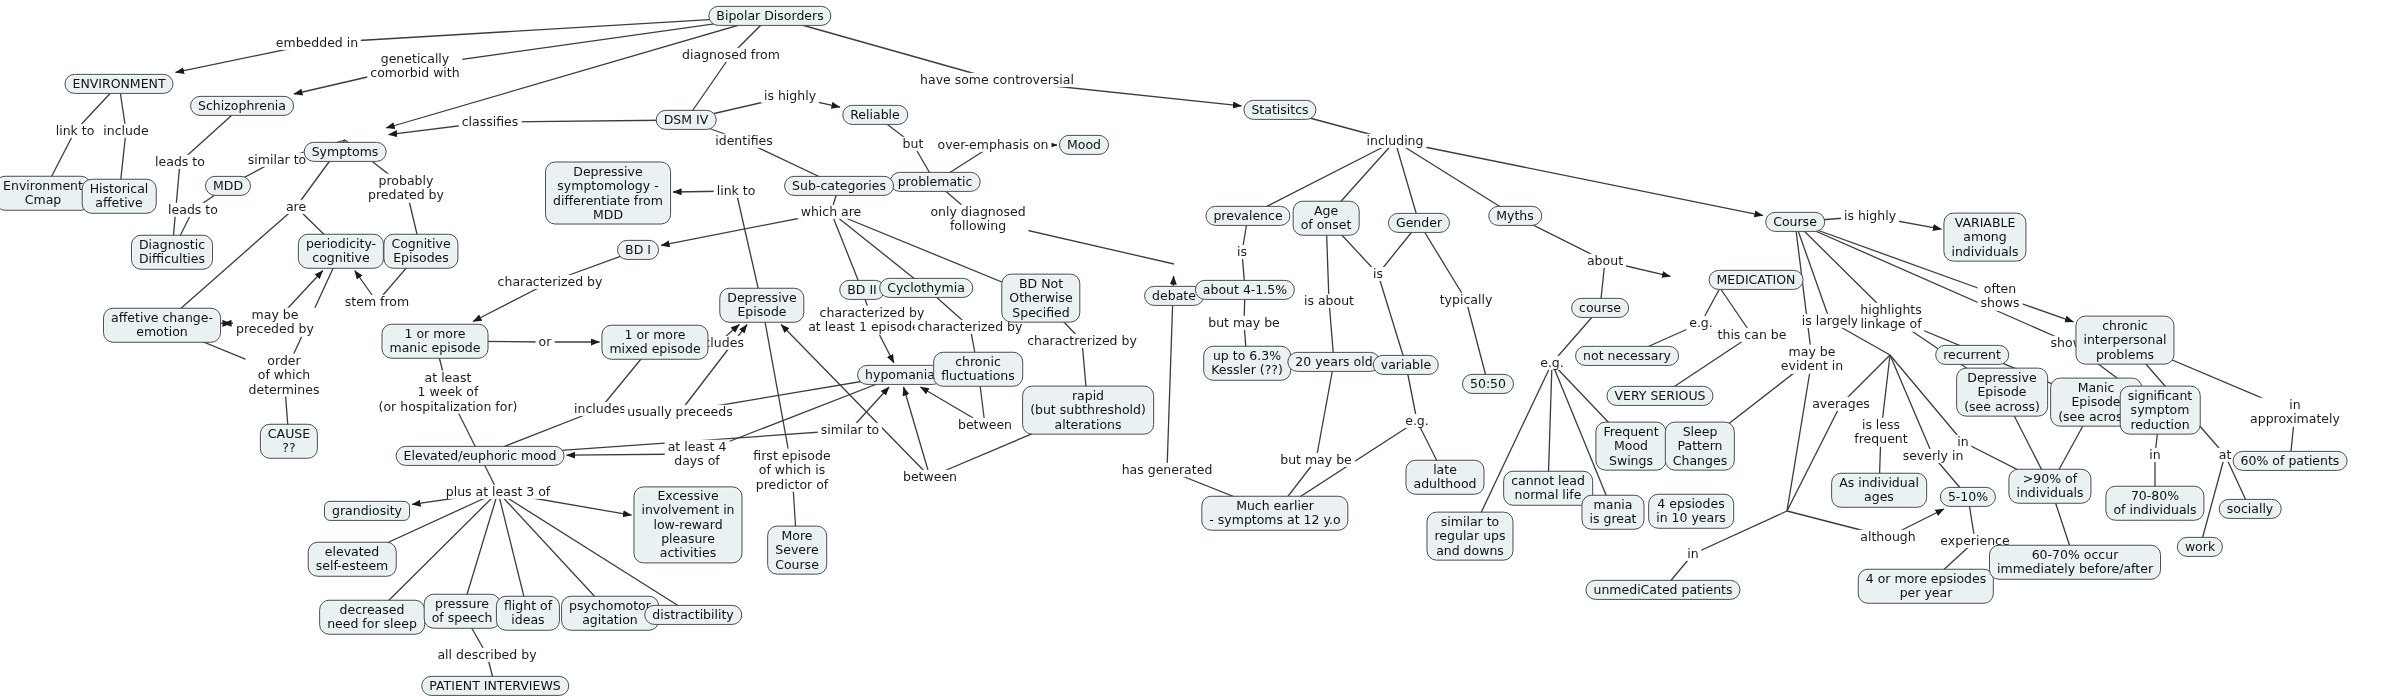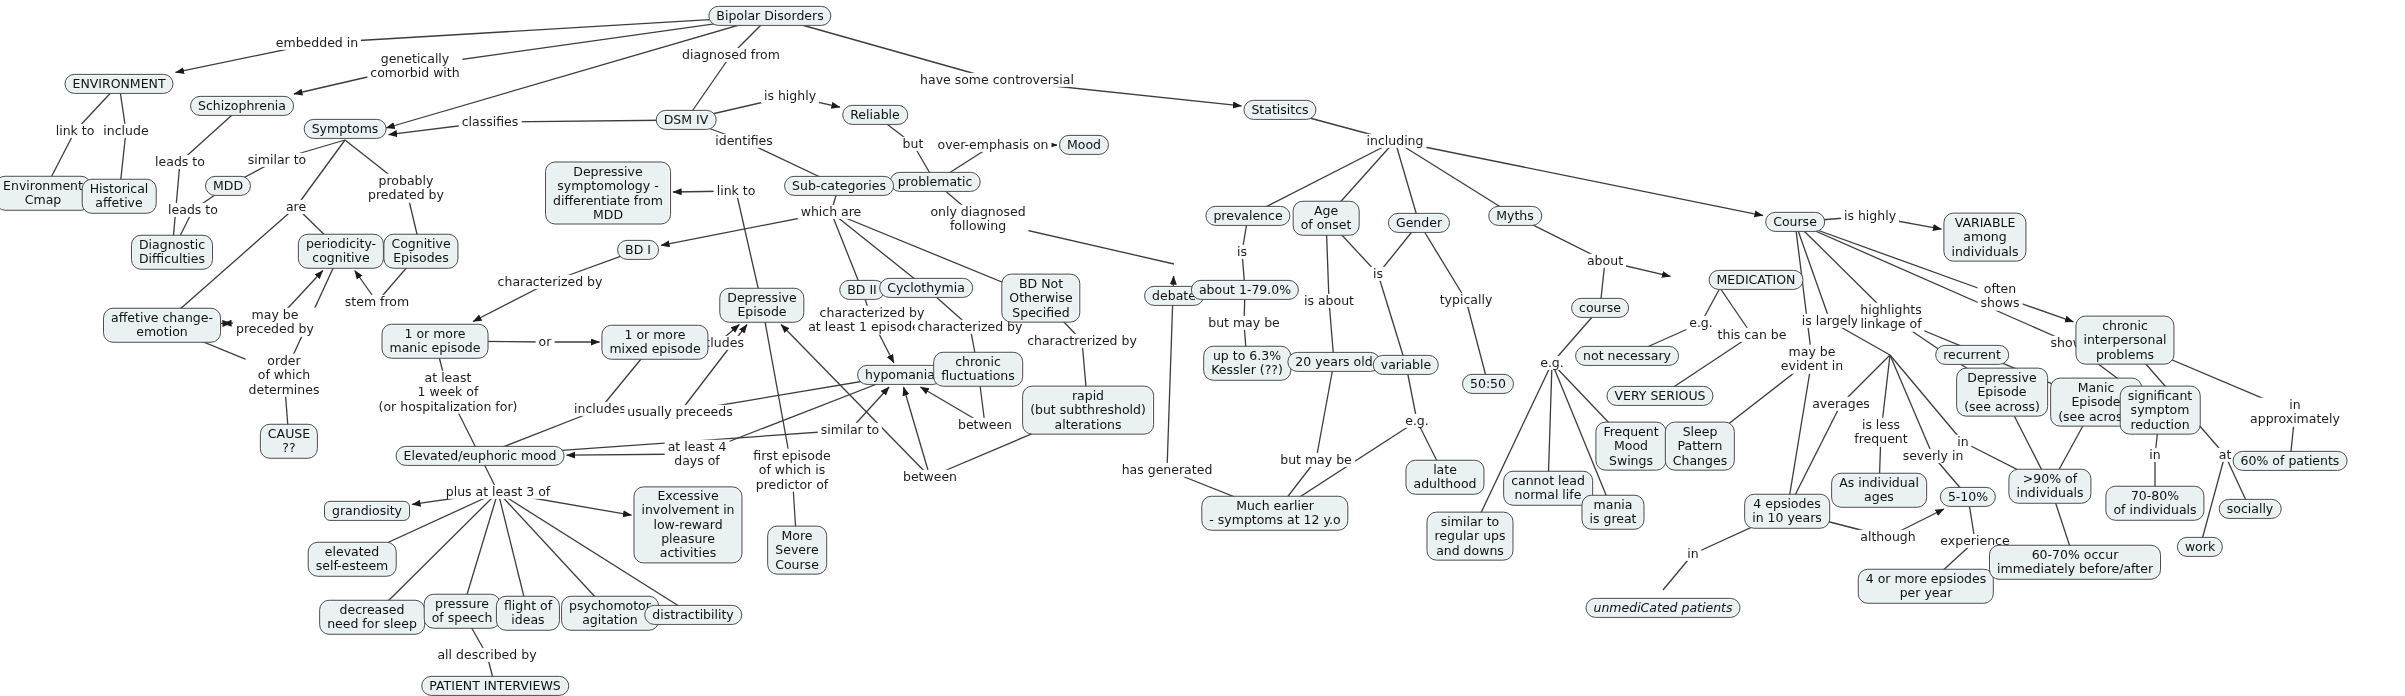"Symptoms" div.node { top: 129px -> 152px }
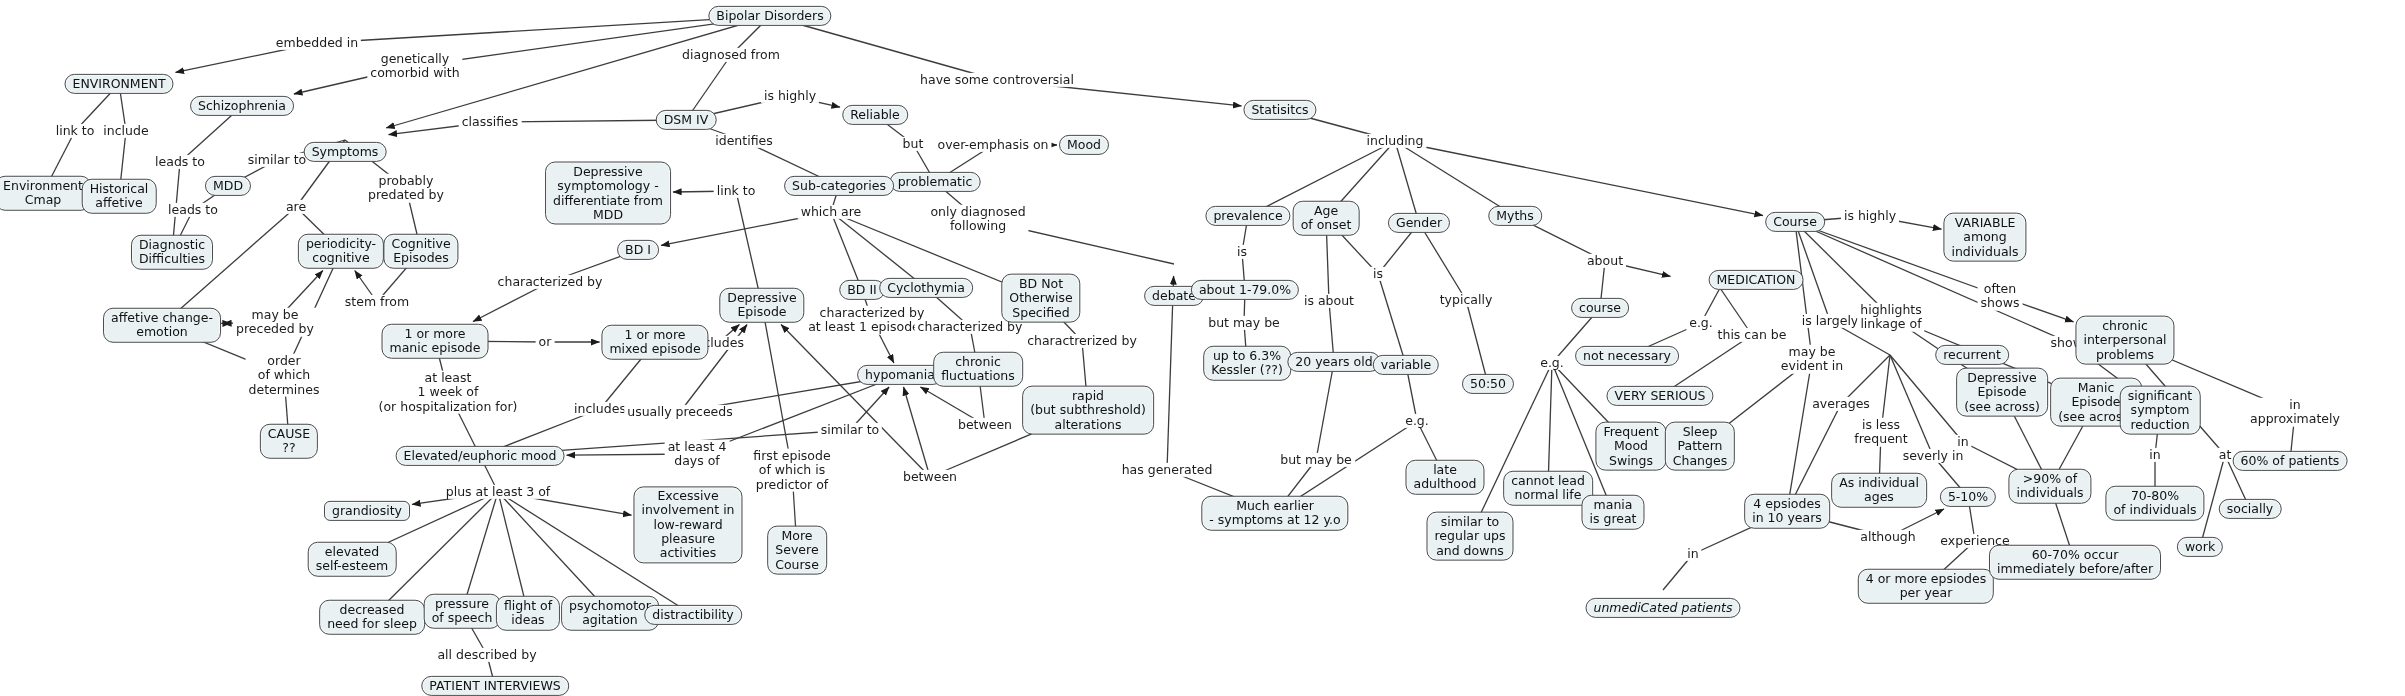"about 1-79.0%" div.node { text: 1-79.0% -> 4-1.5% }
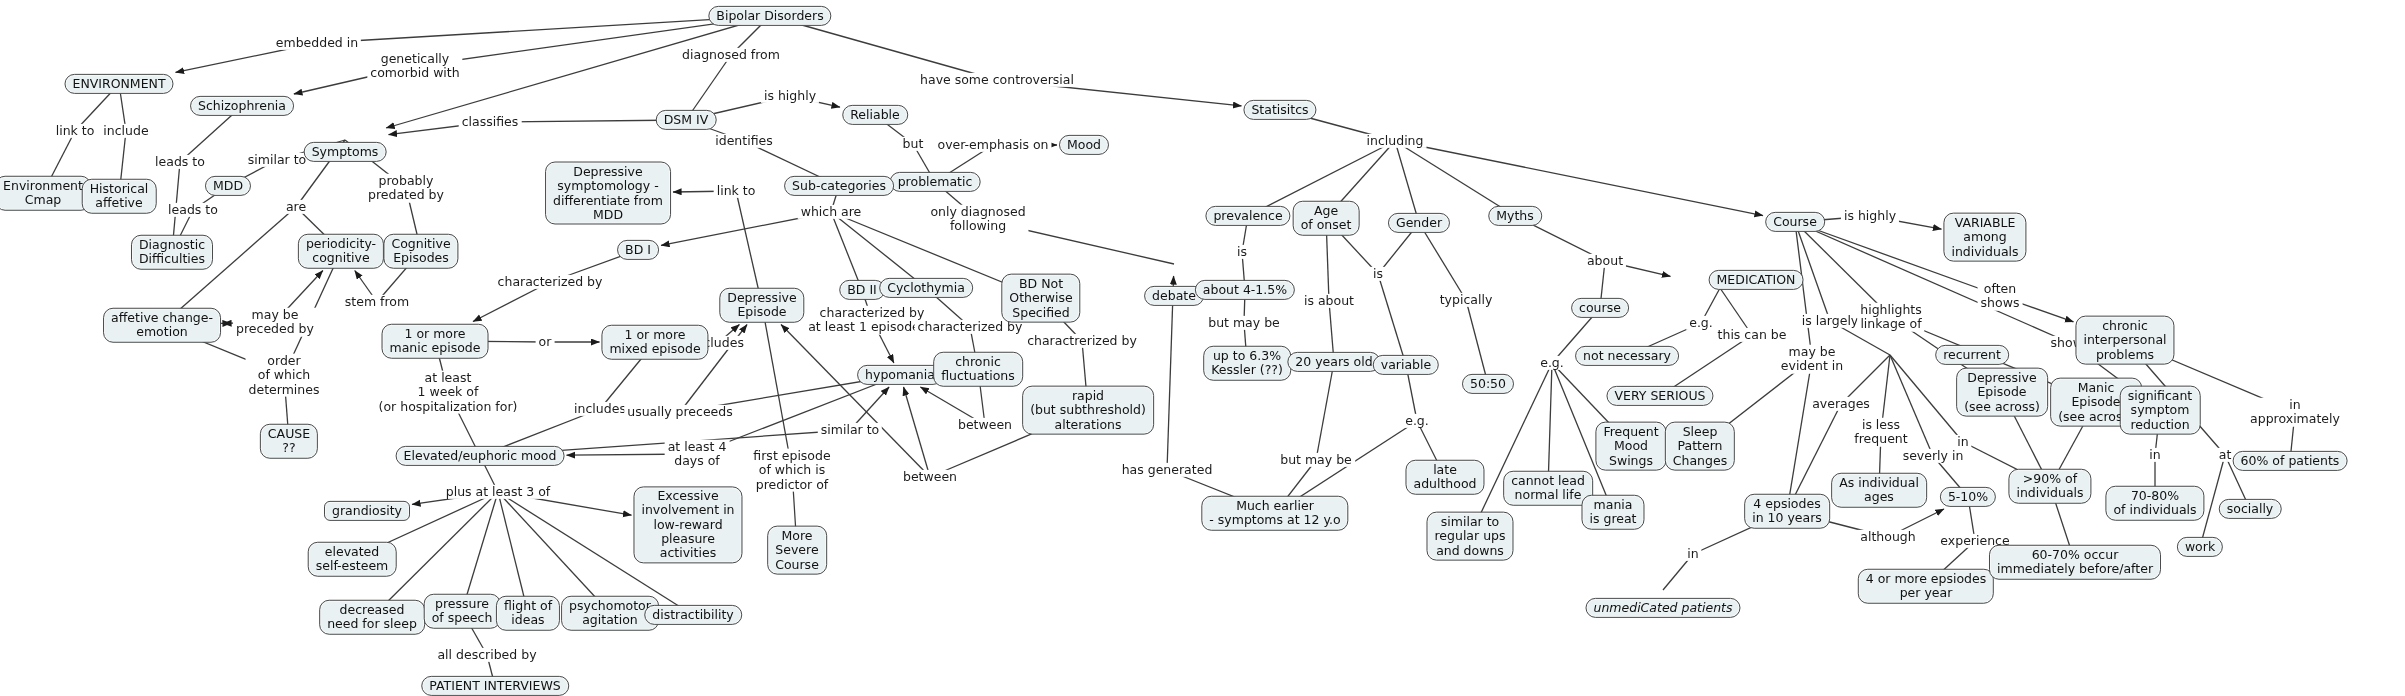"4 epsiodes" div.node { left: 1787px -> 1691px }
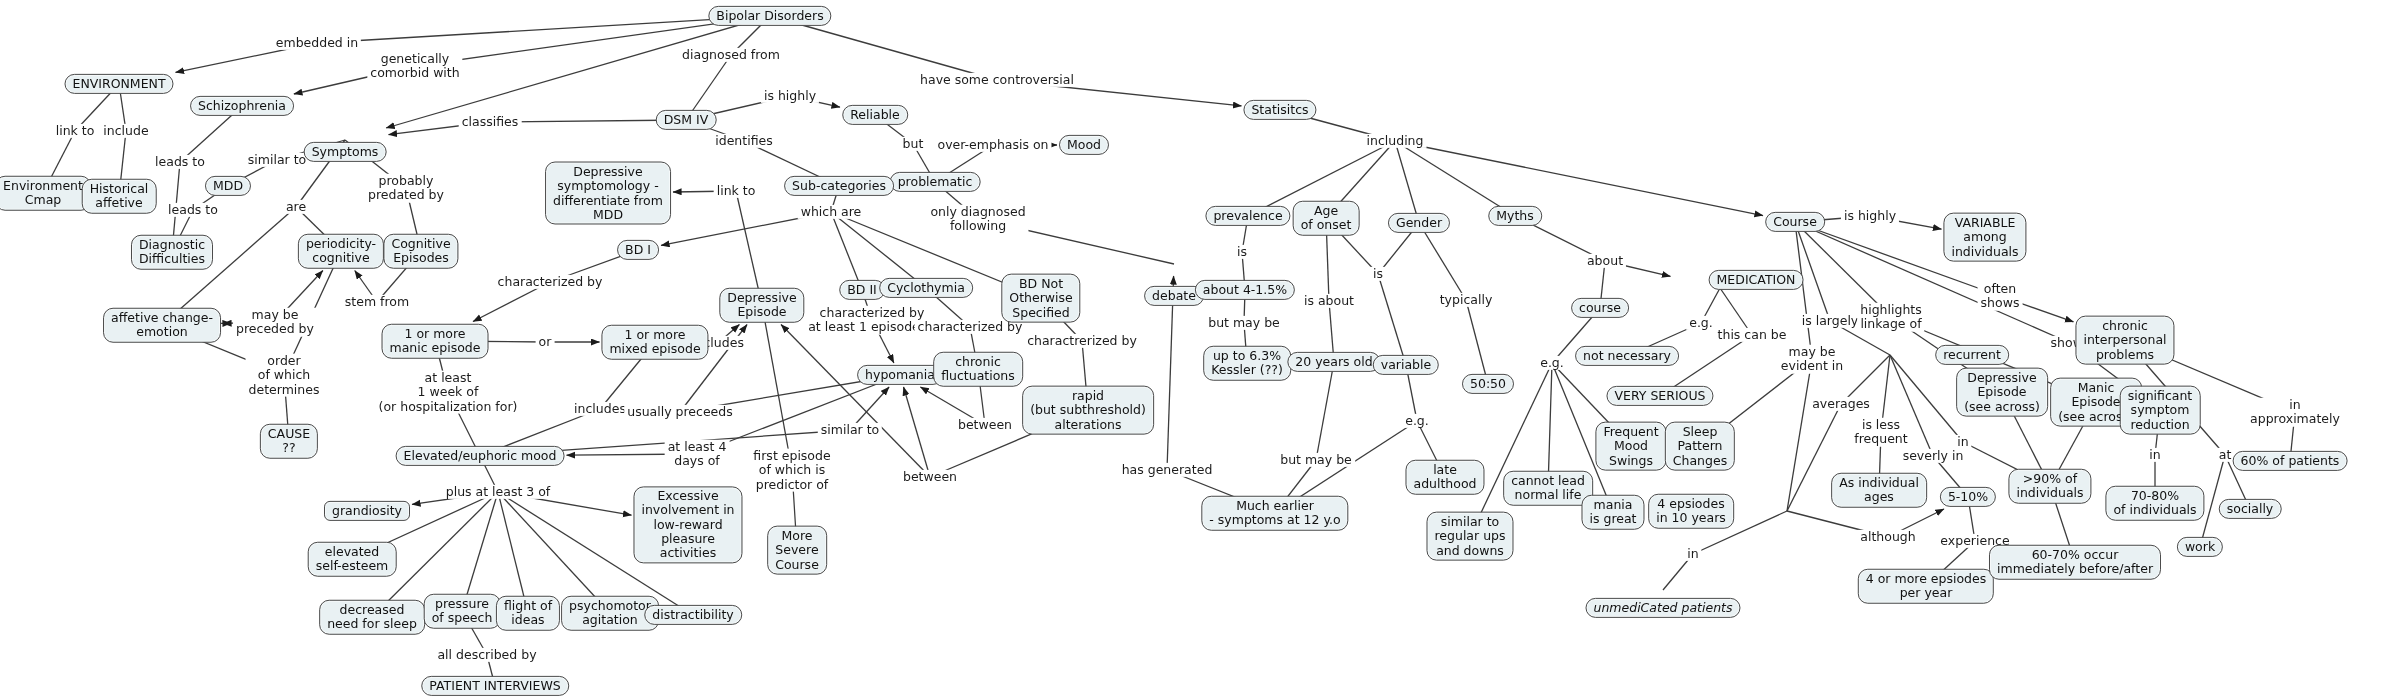"unmediCated patients" div.node { font-style: italic -> none; top: 608px -> 590px }
